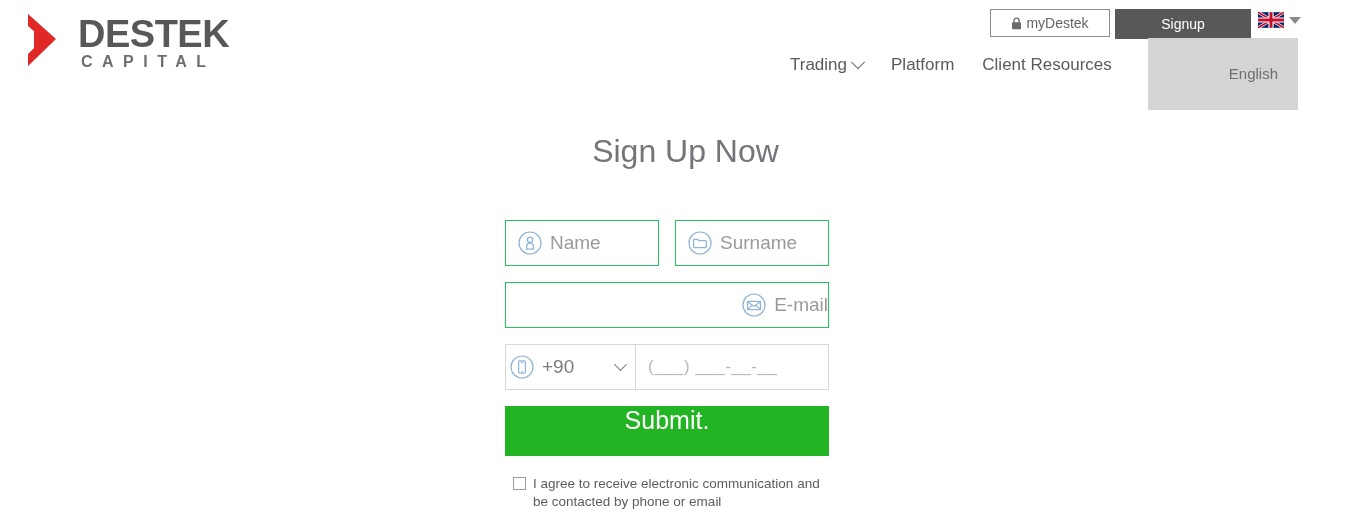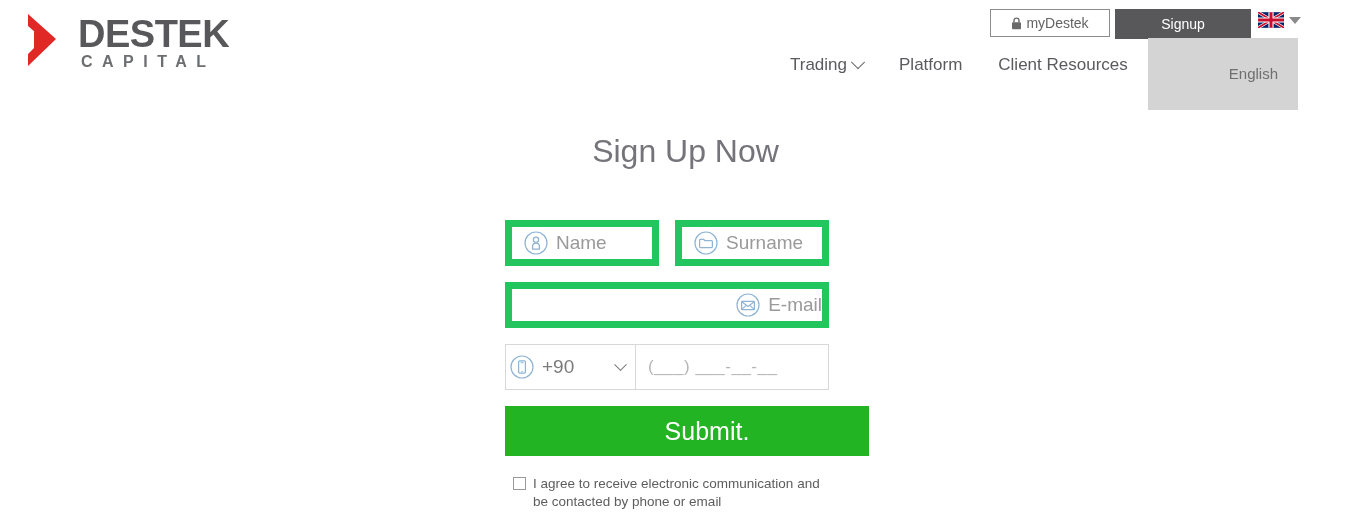"Trading" .mainnav { gap: 36px -> 28px }
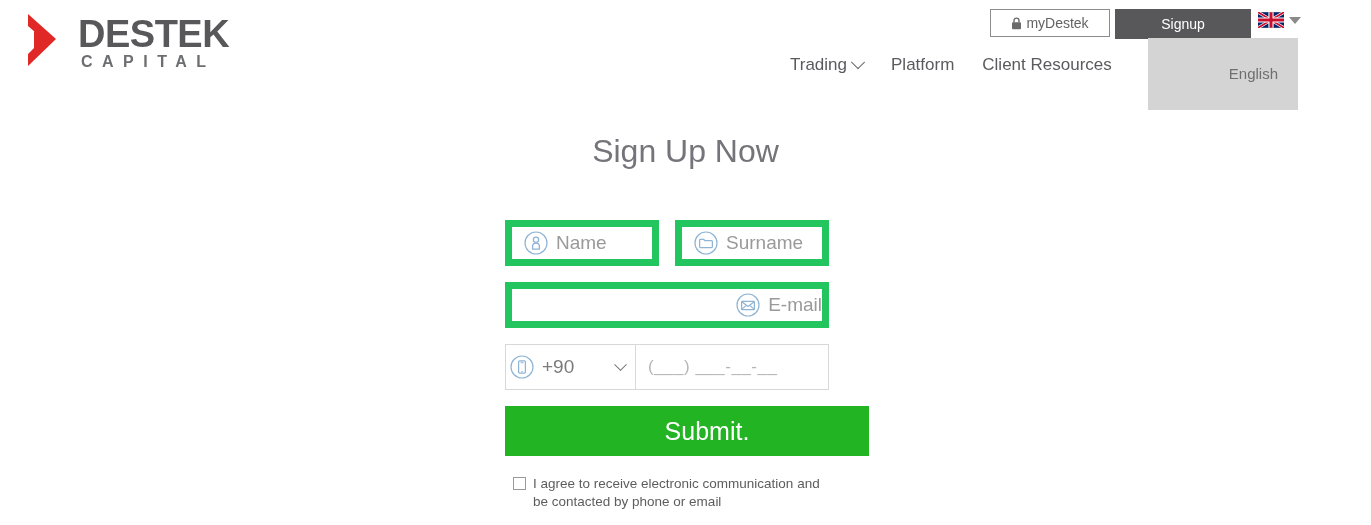"Name" .field { border: 7px solid #22c55e -> 1px solid #22c55e }
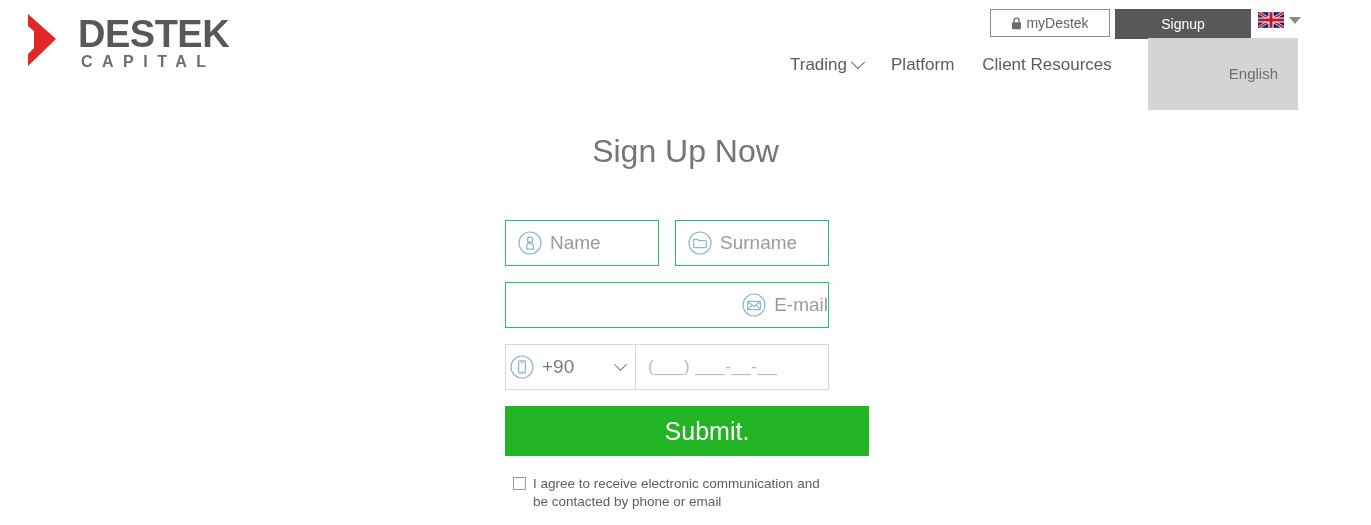"Submit." .submit { align-items: center -> none; padding-left: 40px -> none }
